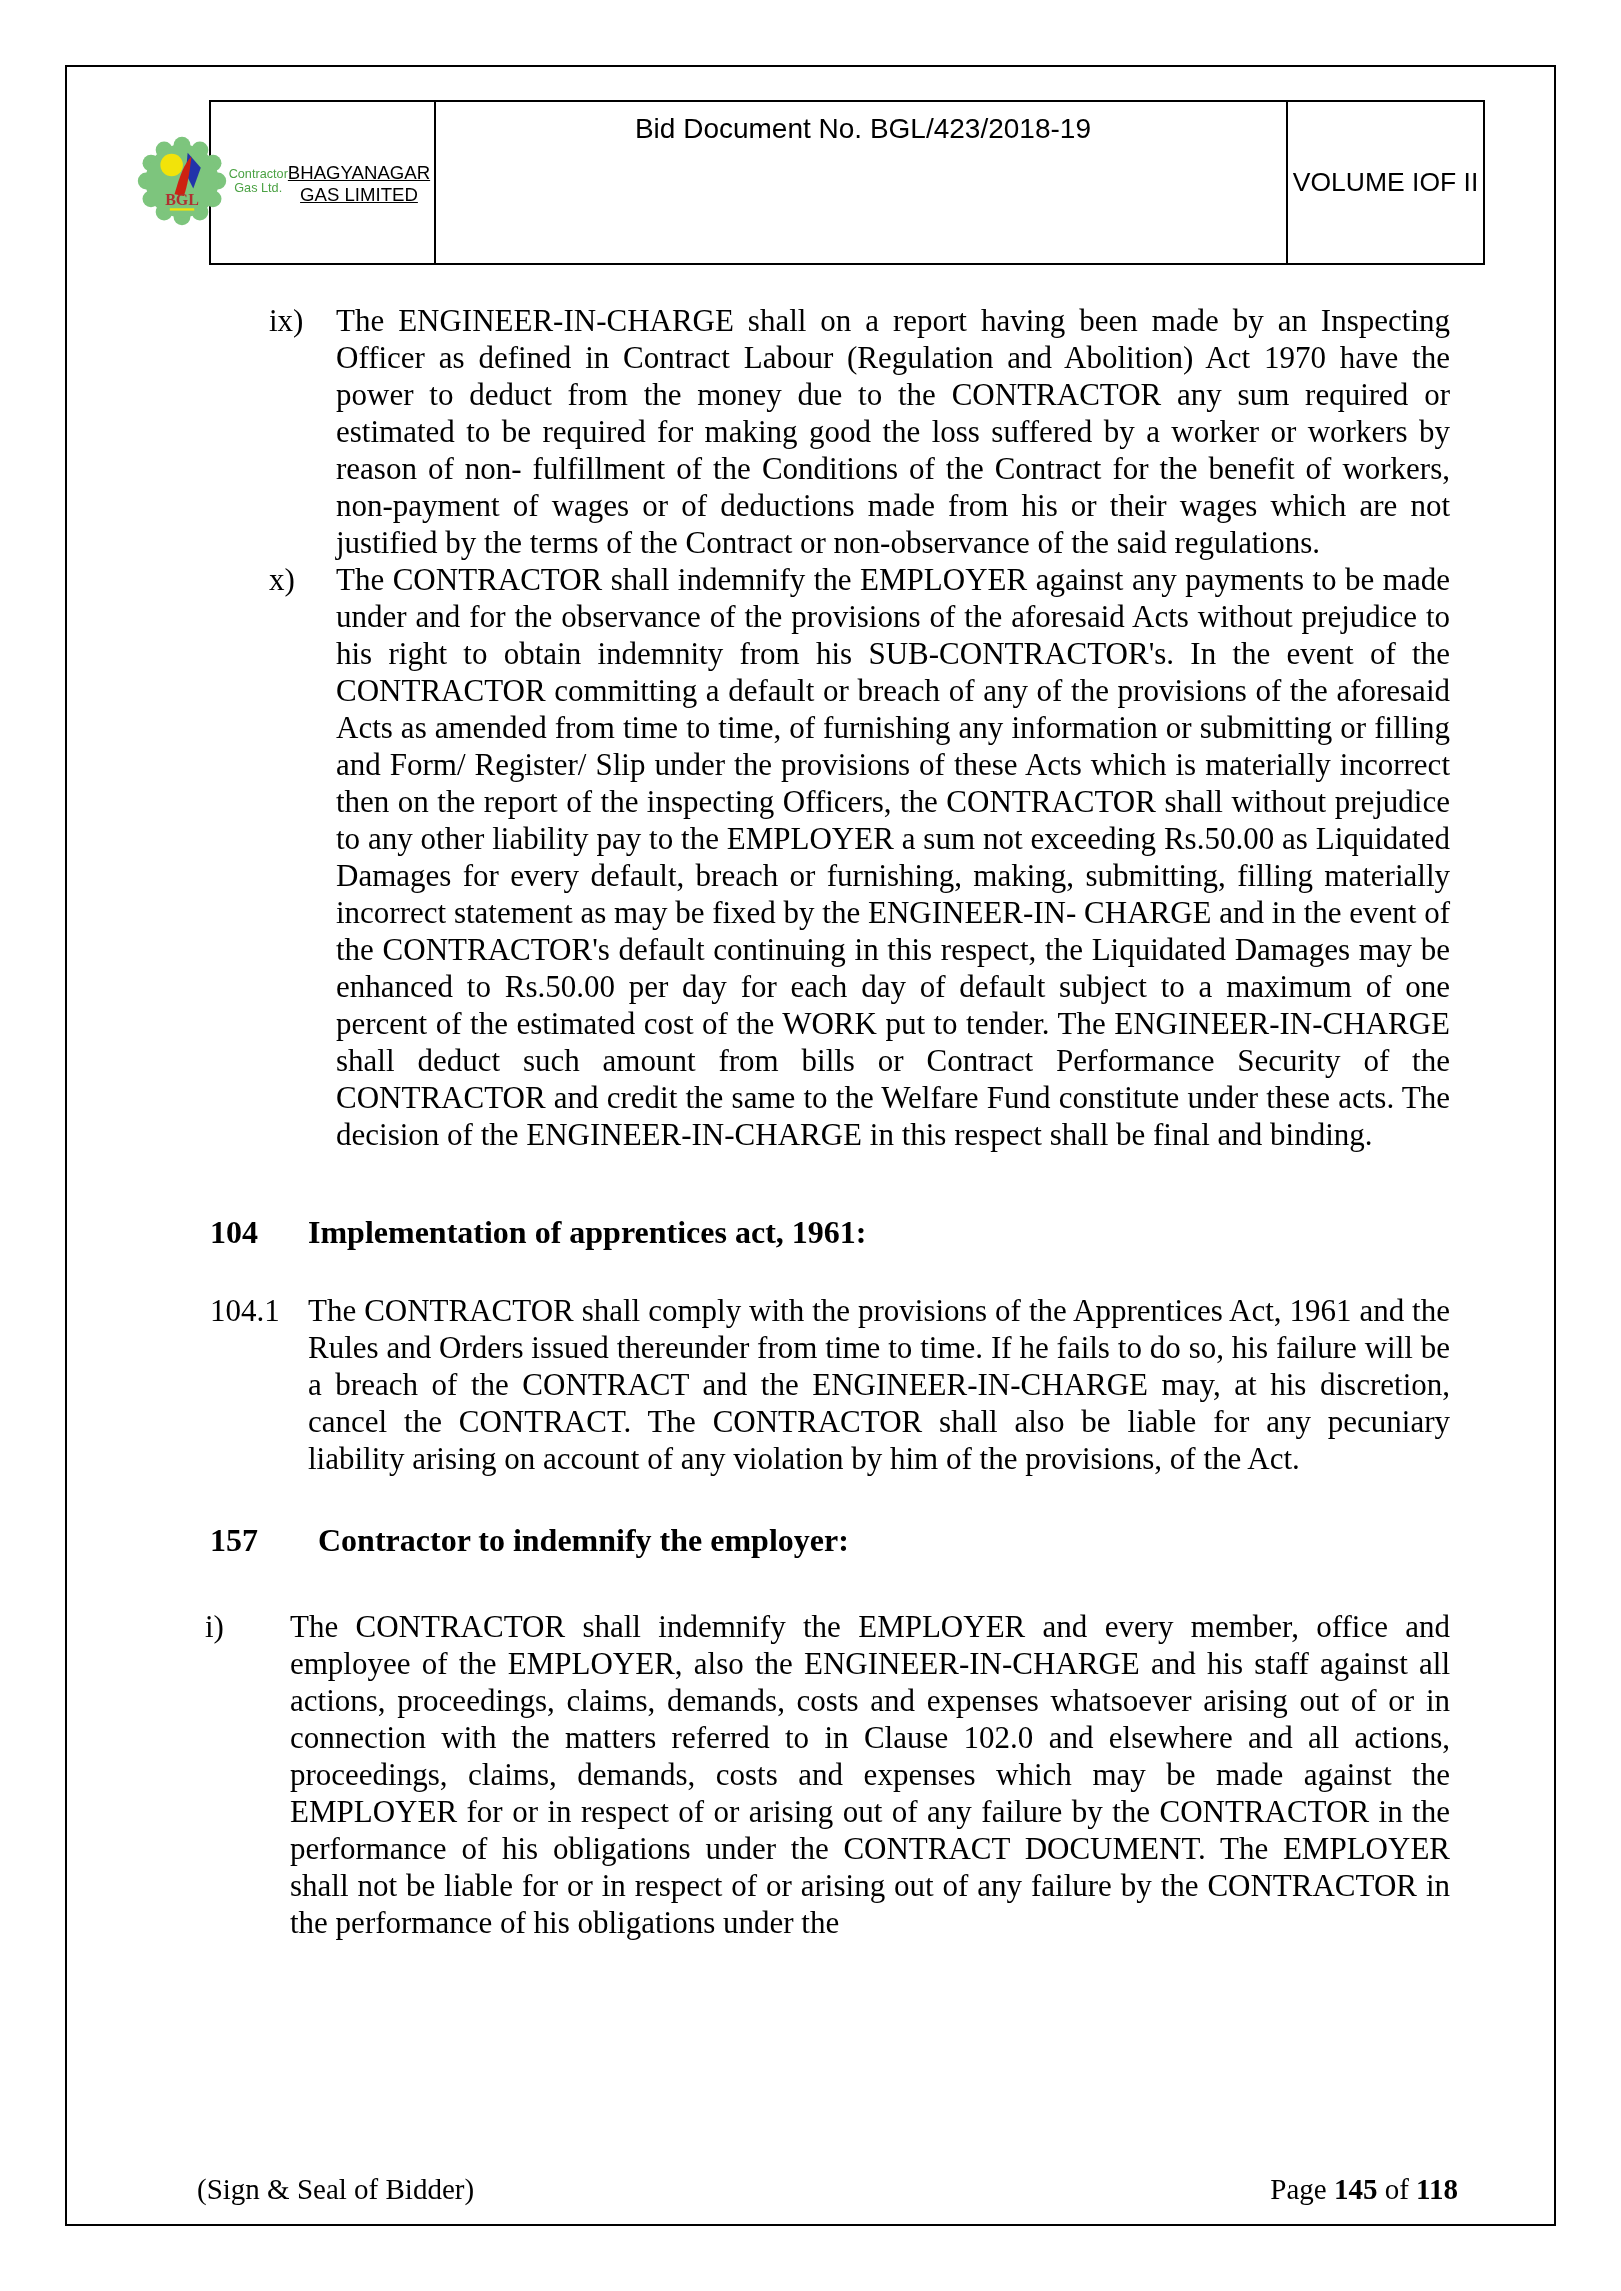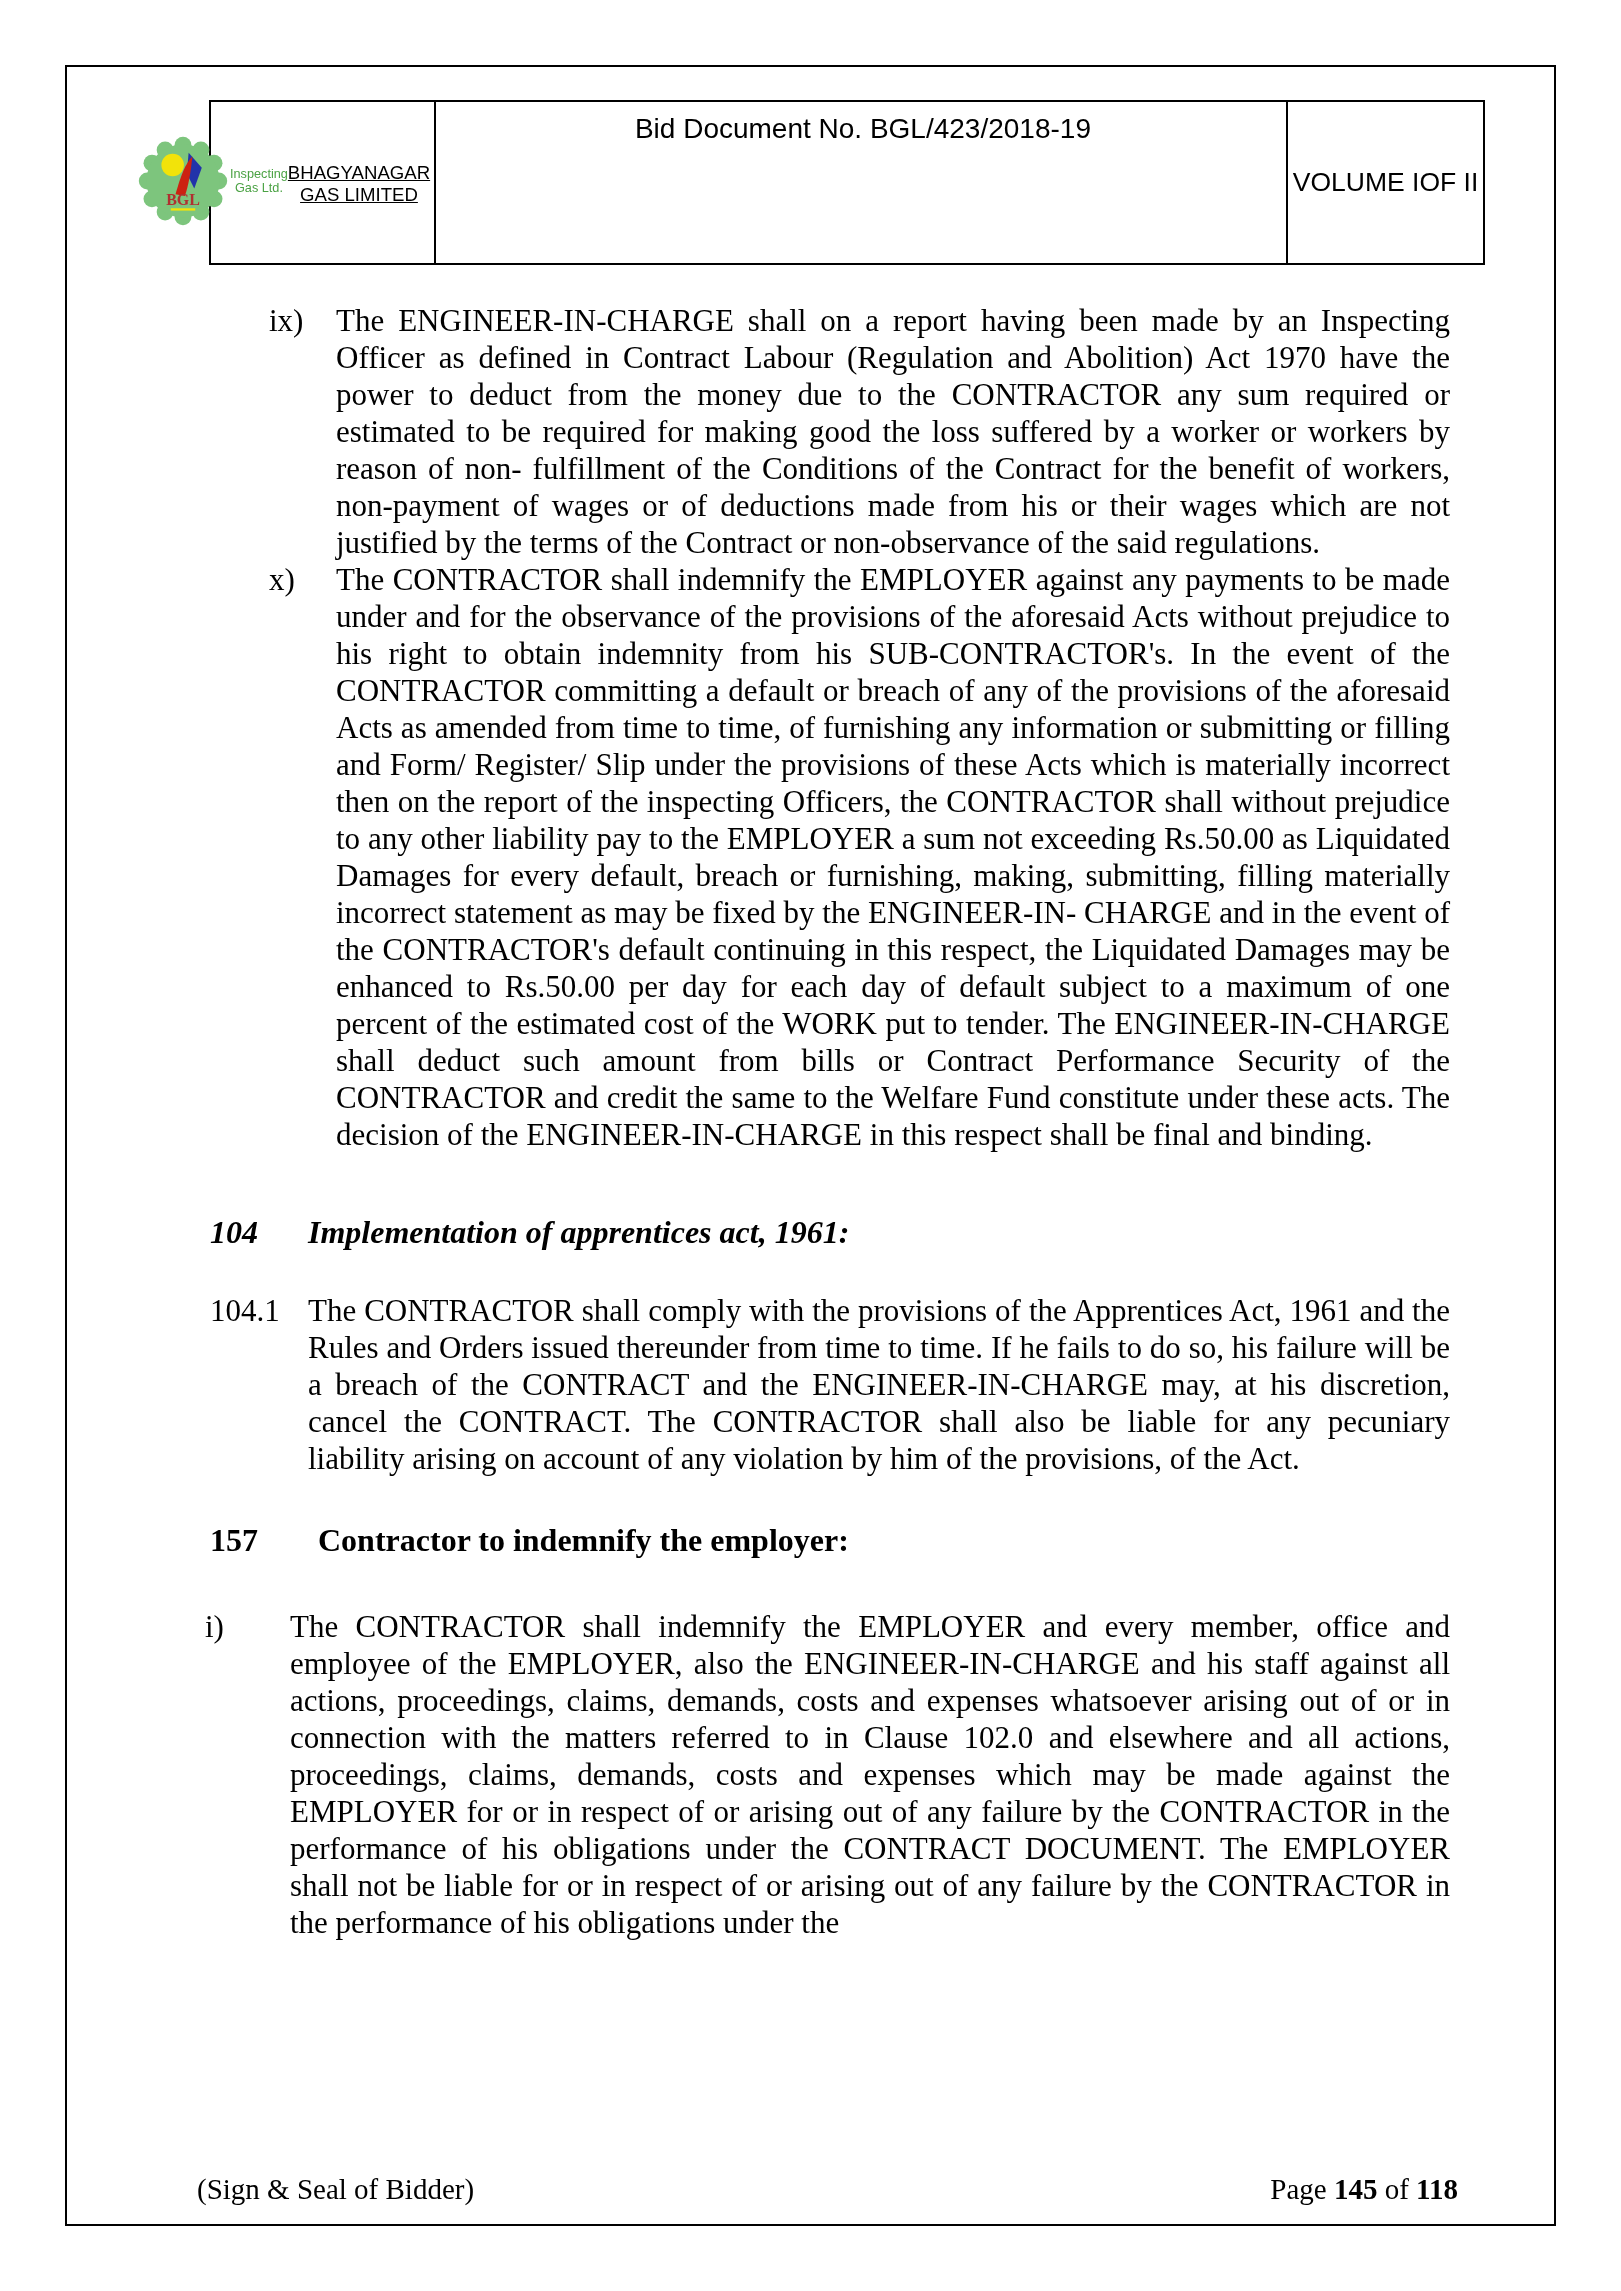"Inspecting Gas Ltd." div.logo-caption { text: Inspecting -> Contractor }
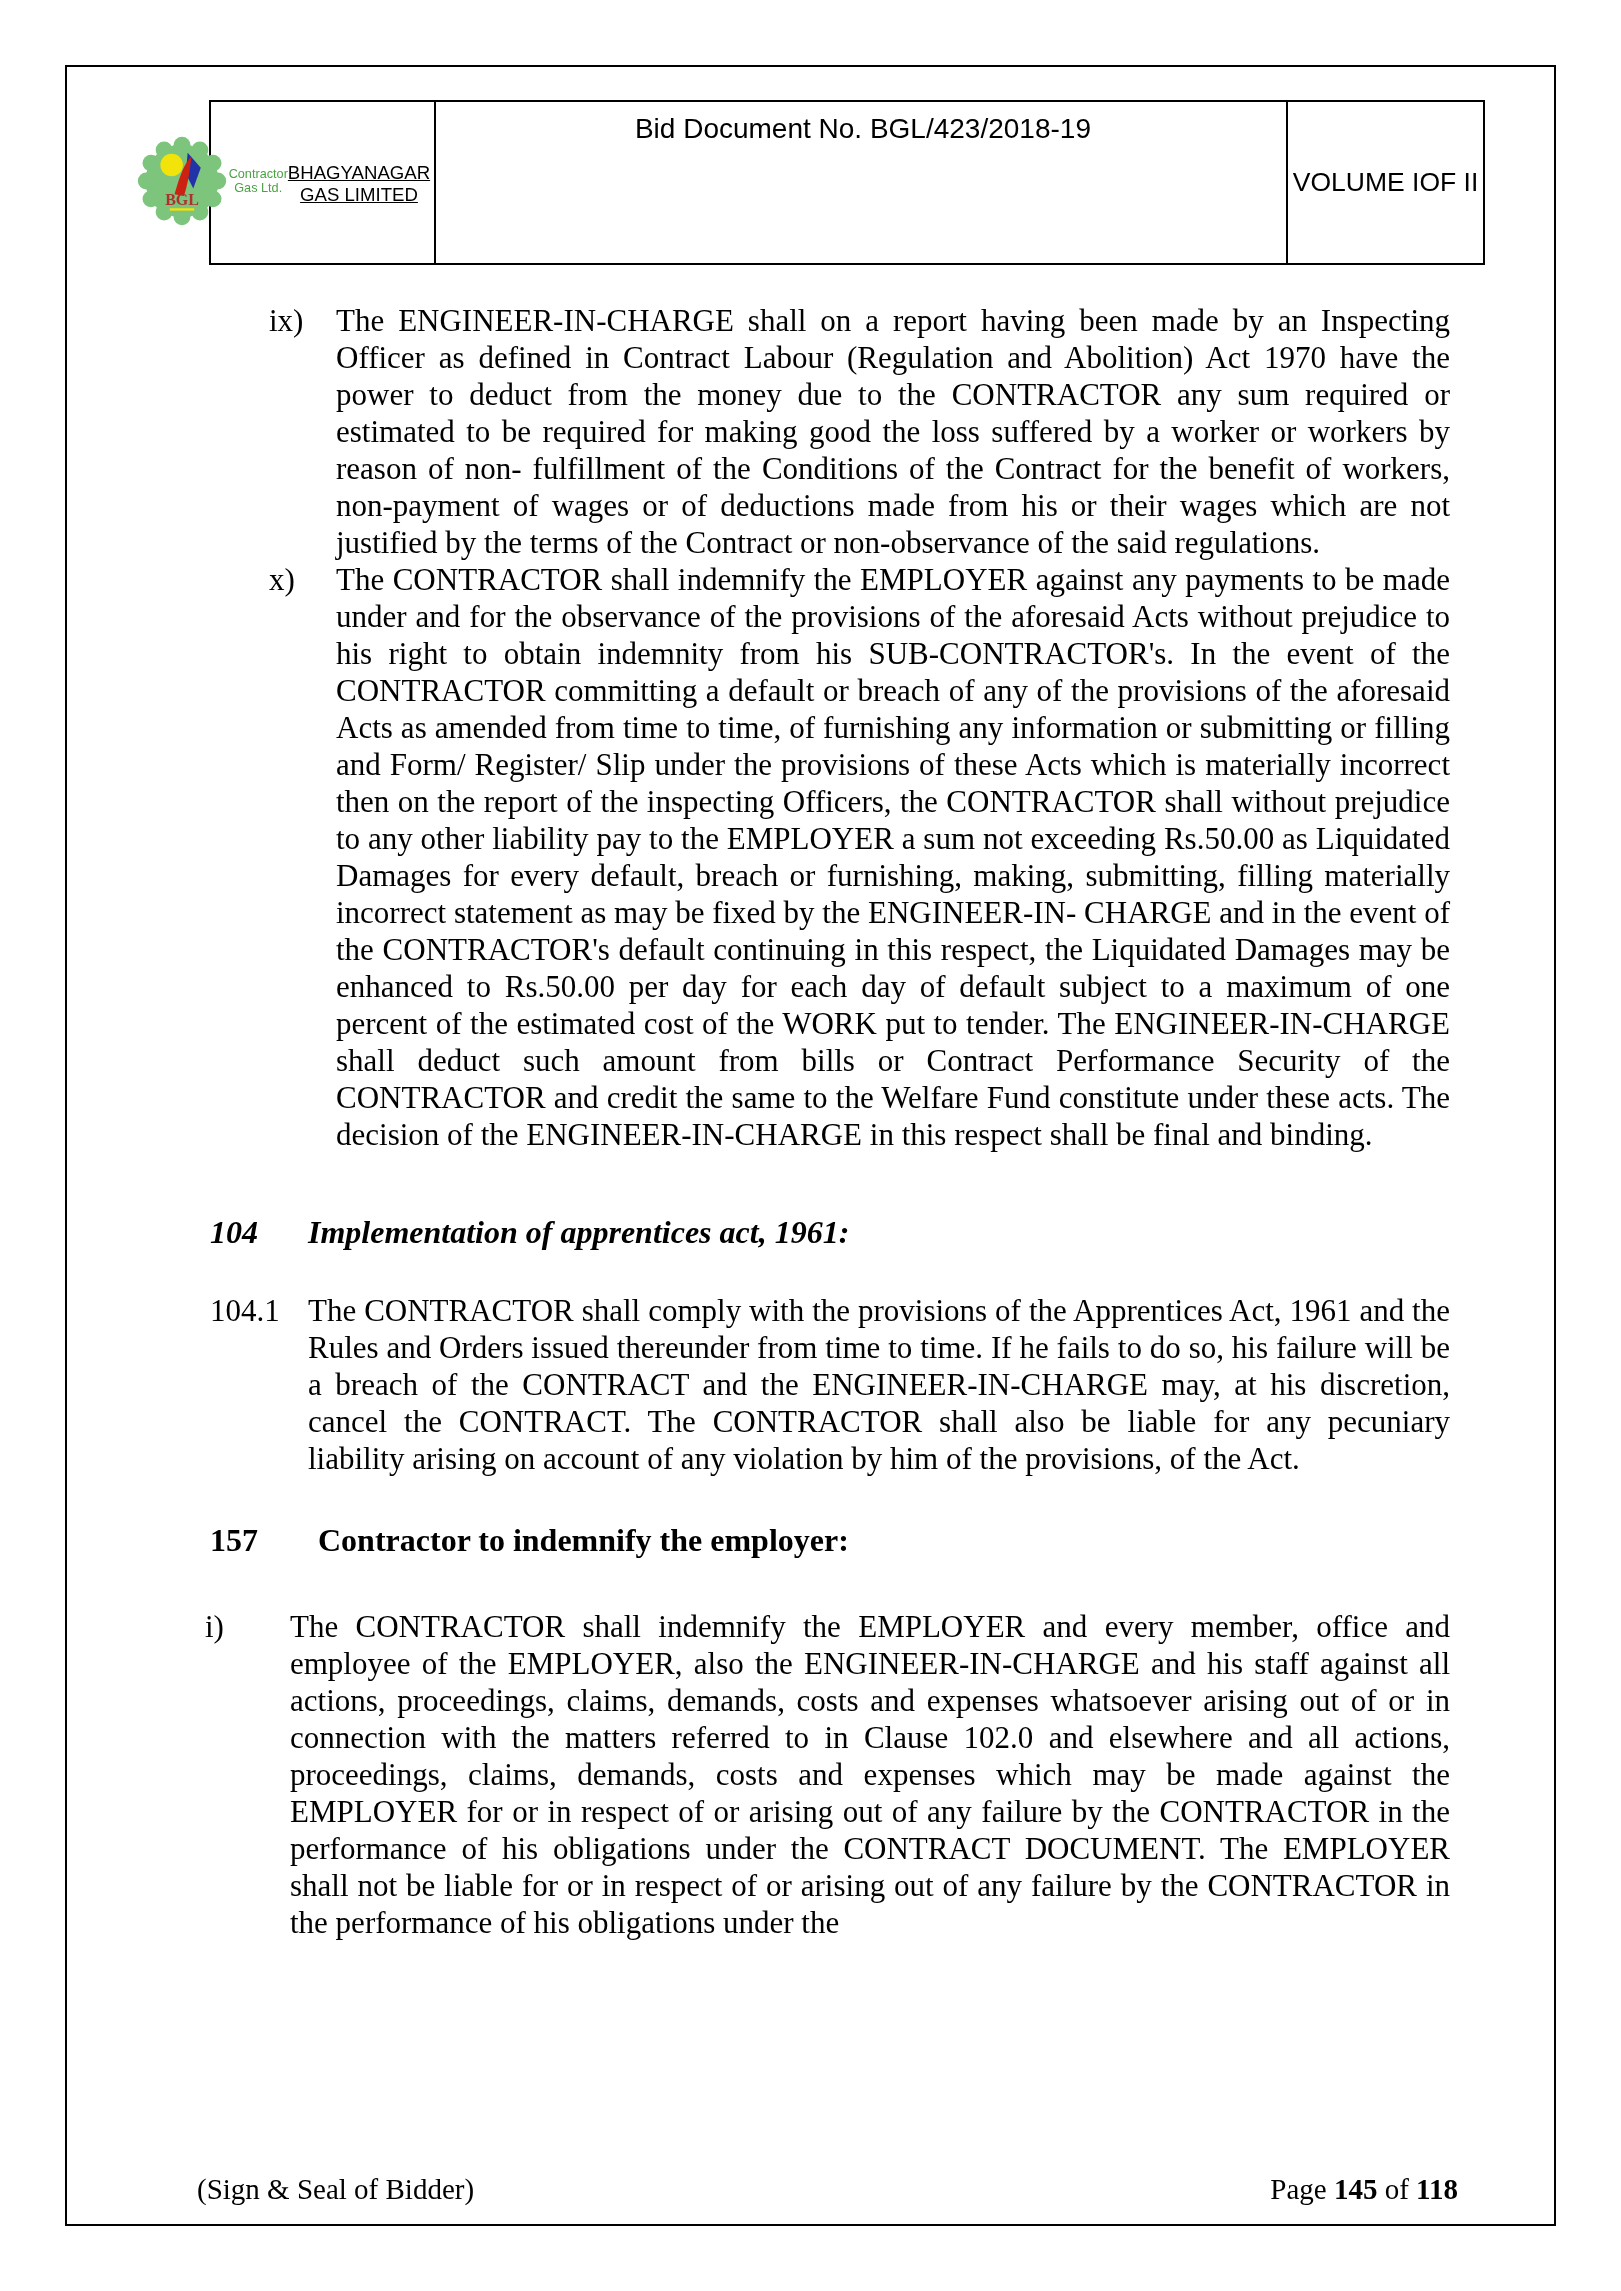"104" .mt-h104 { font-style: italic -> none }
